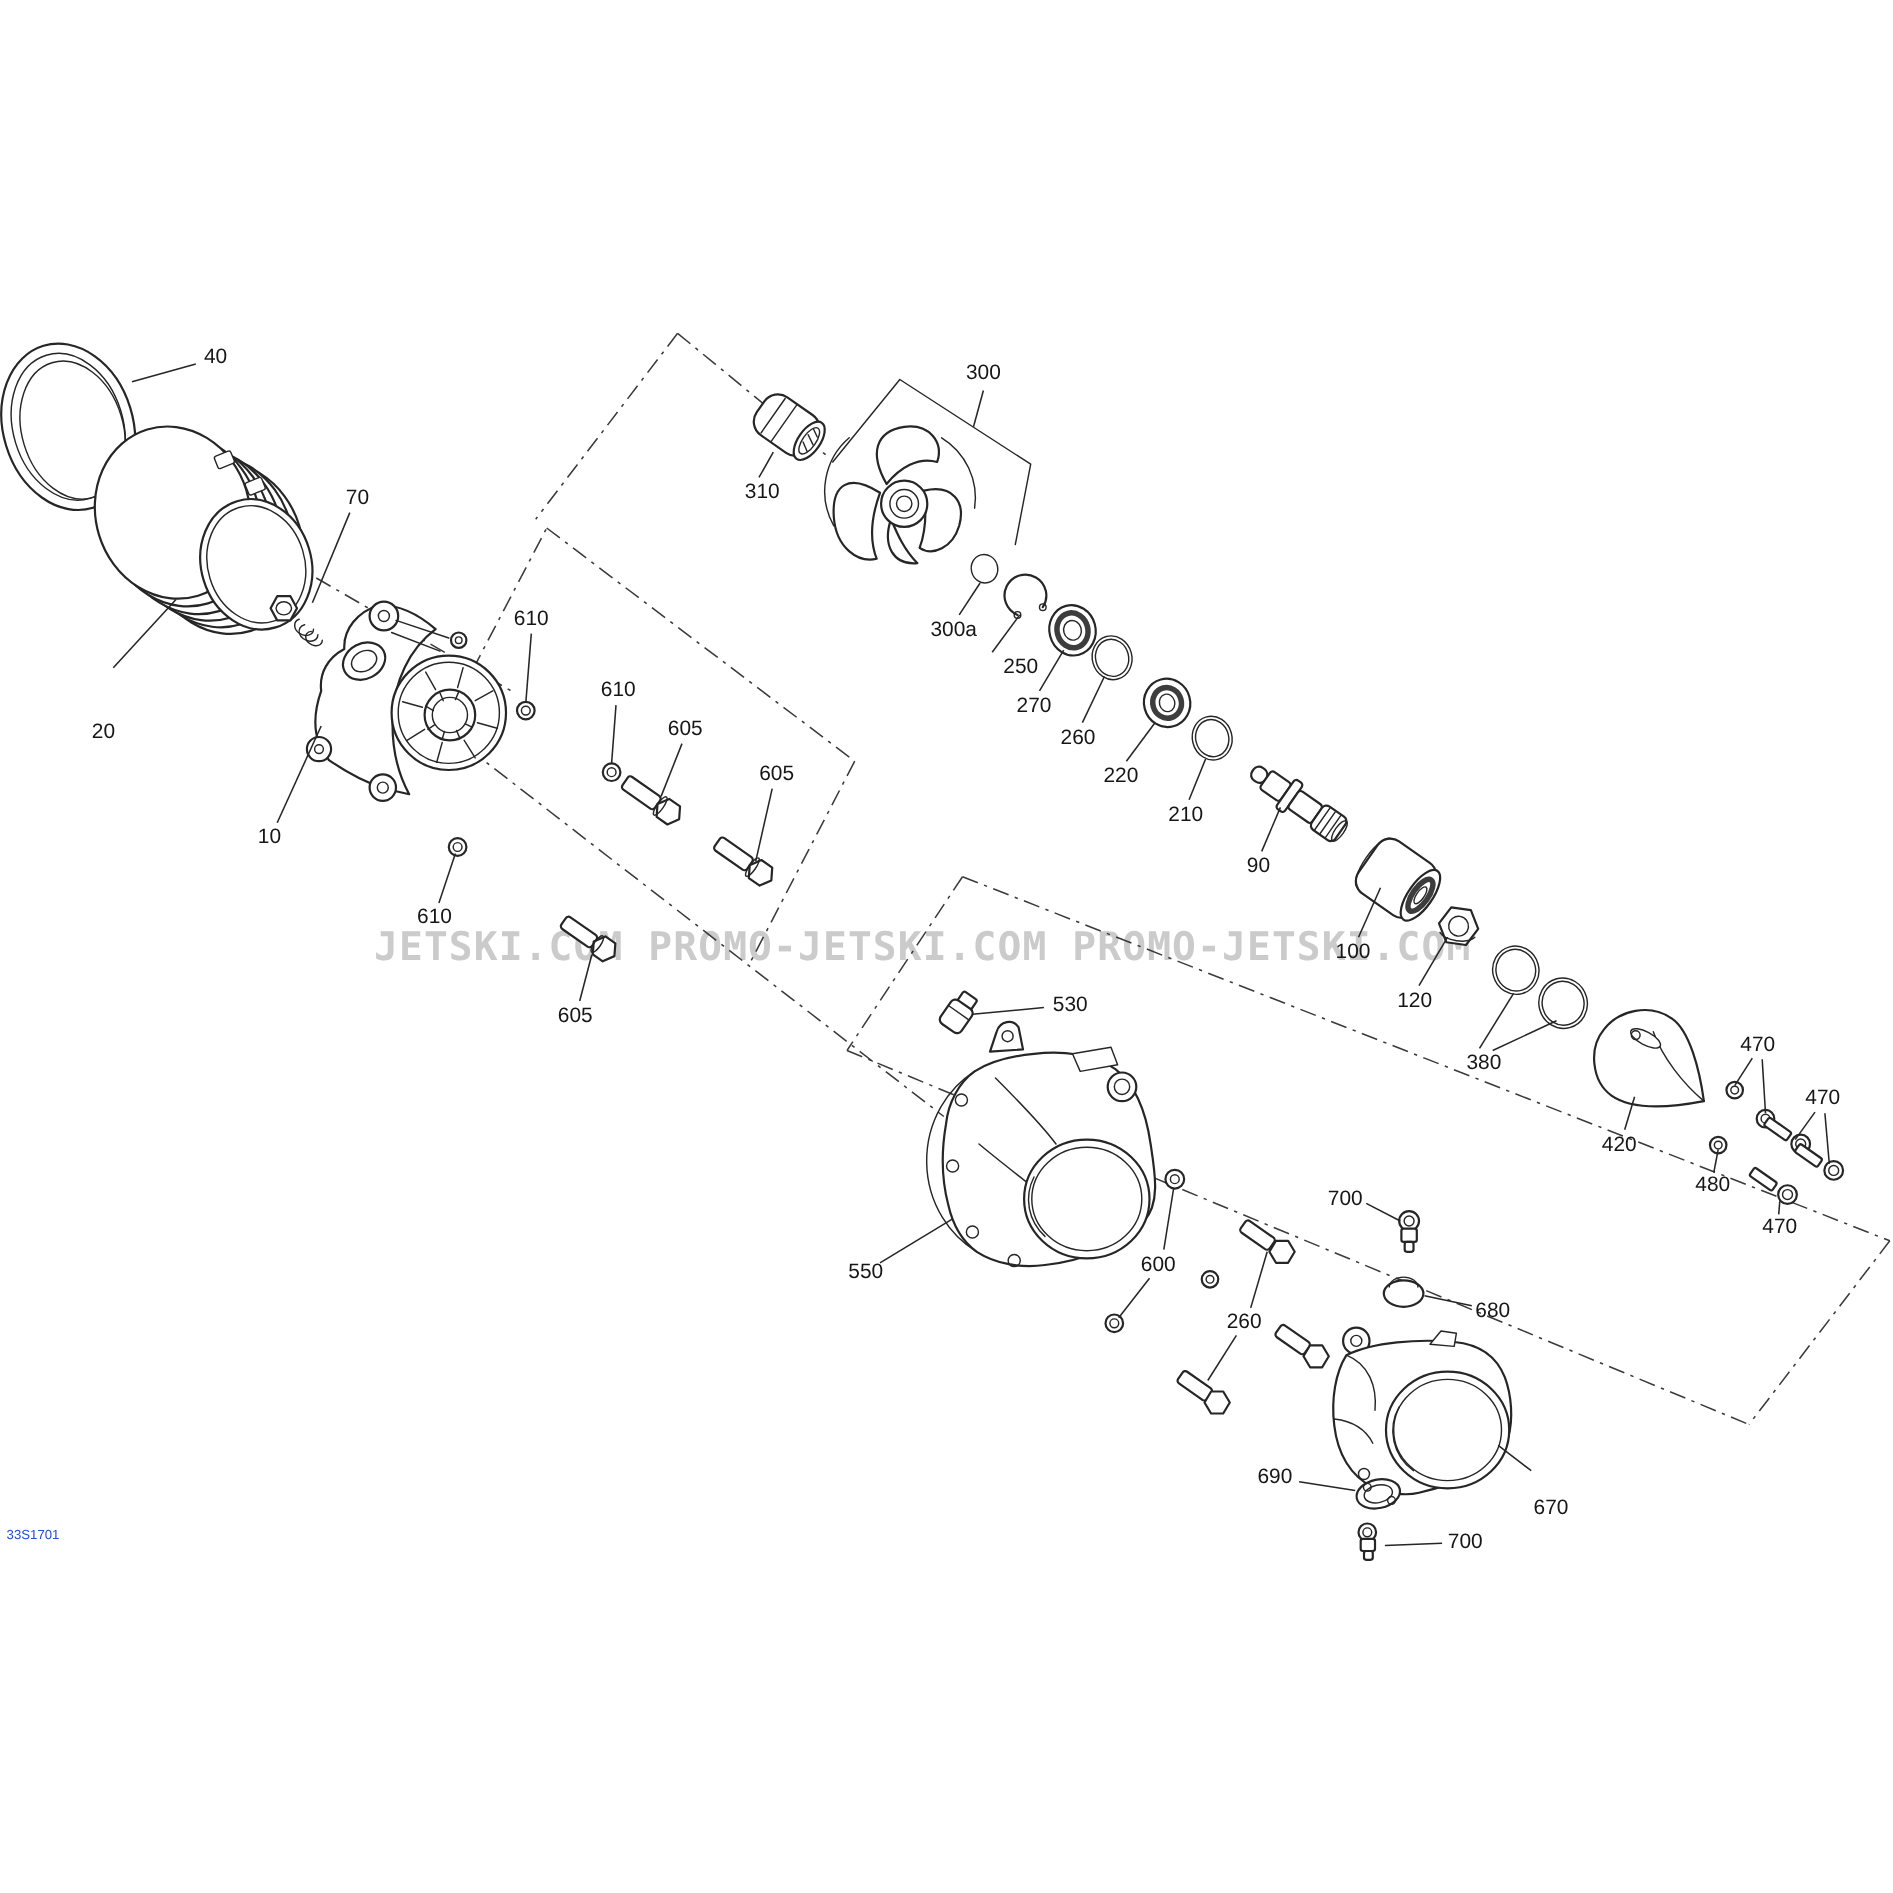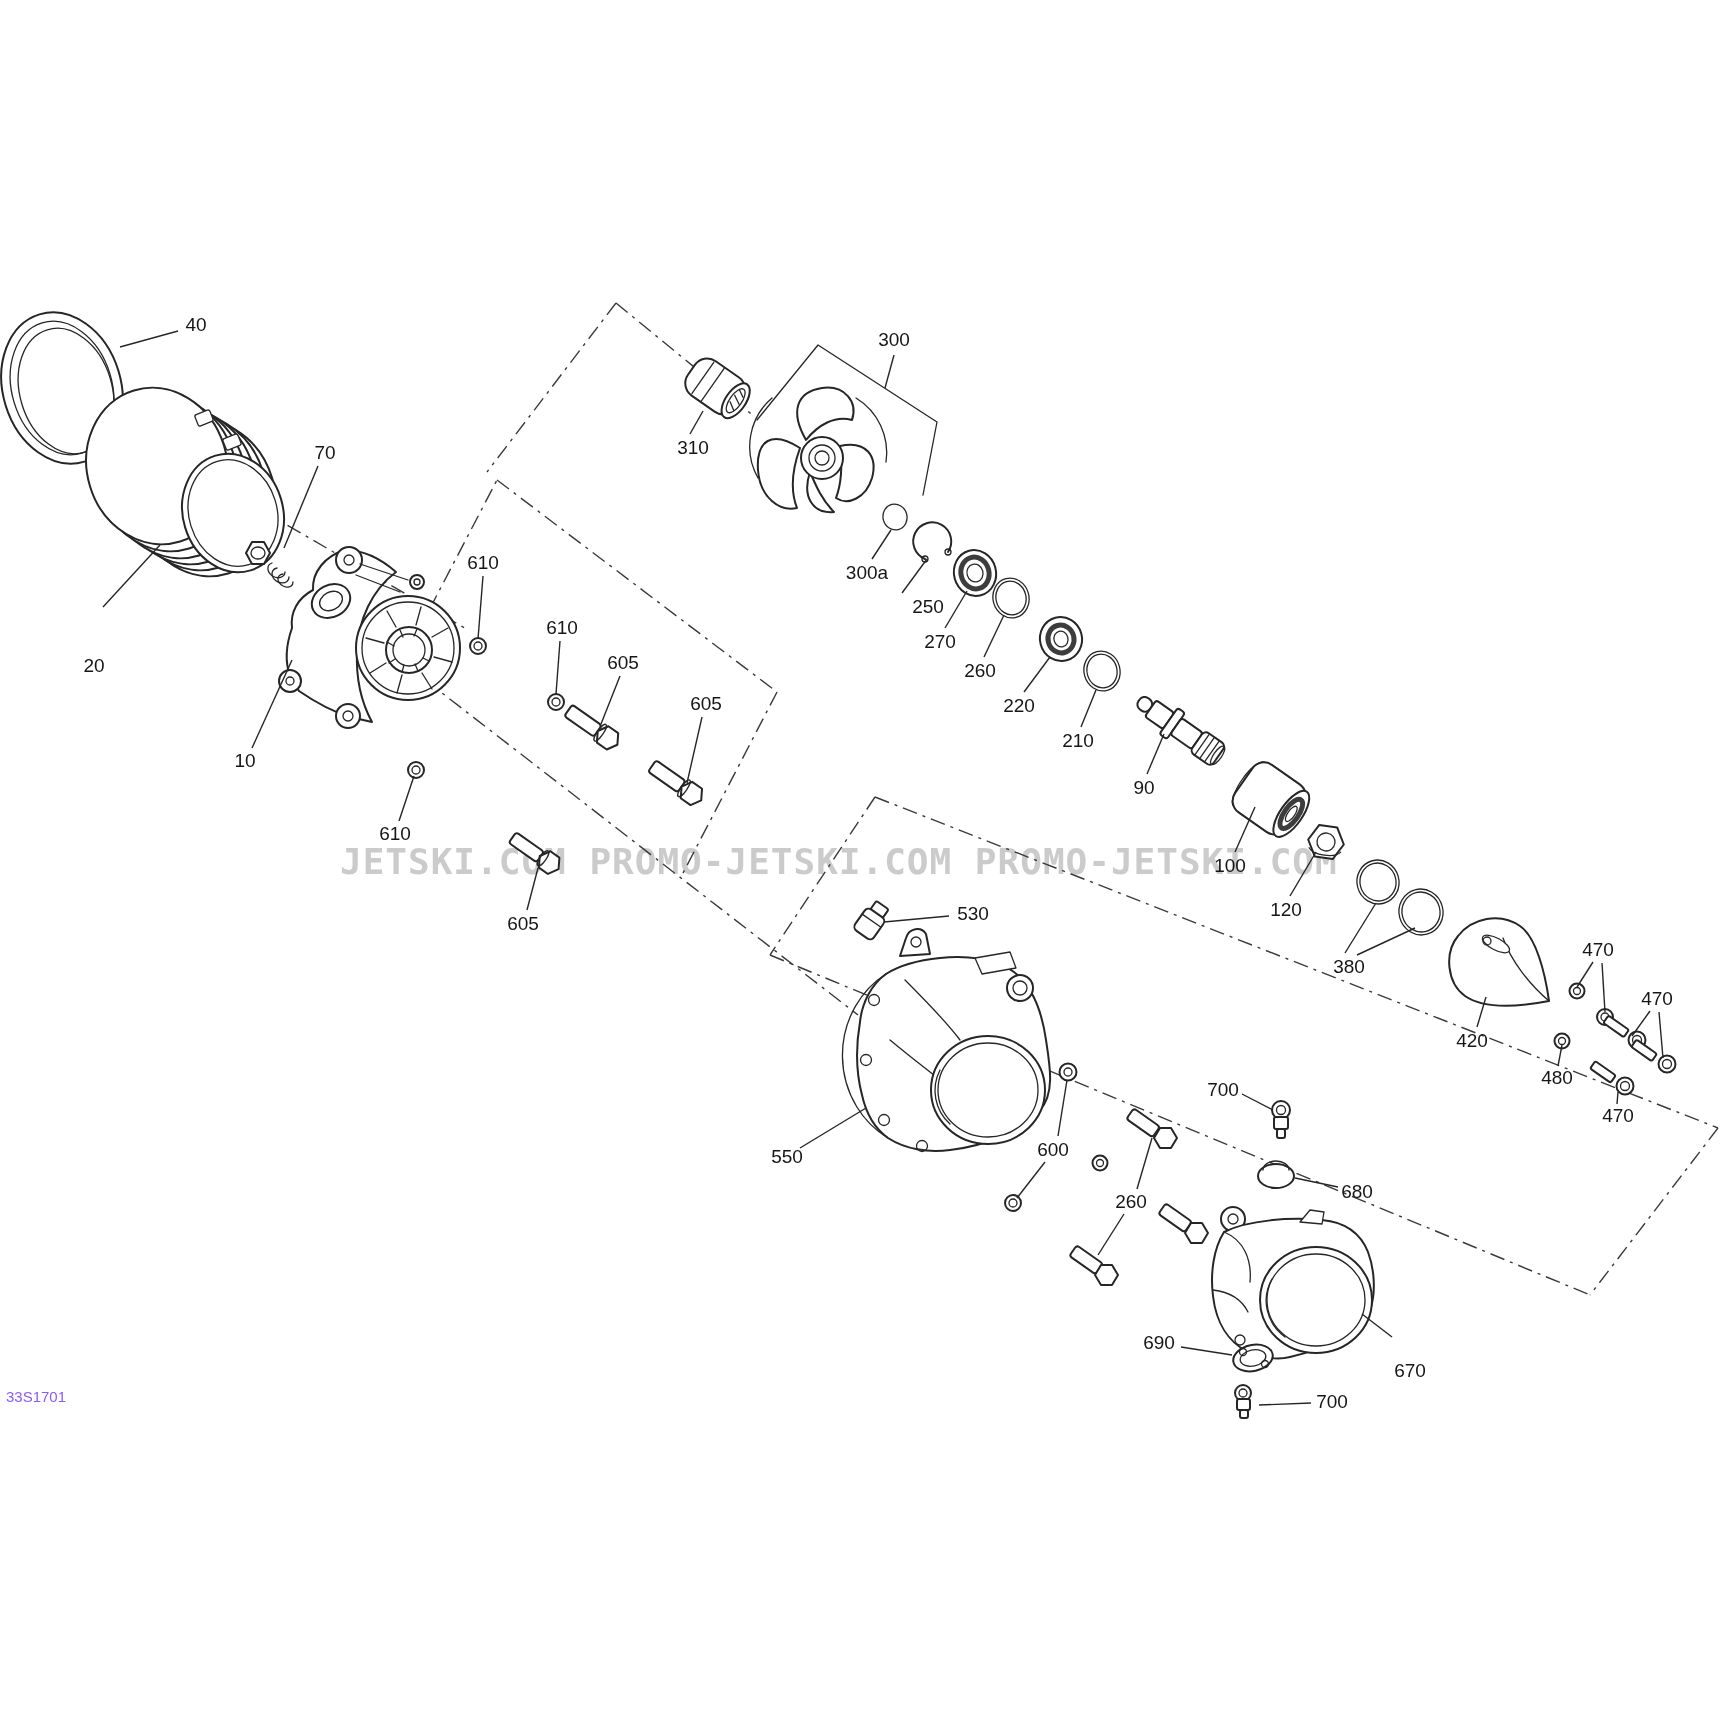"33S1701" .code { color: #8b5cf6 -> #1d4ed8; font-size: 15px -> 12px }
